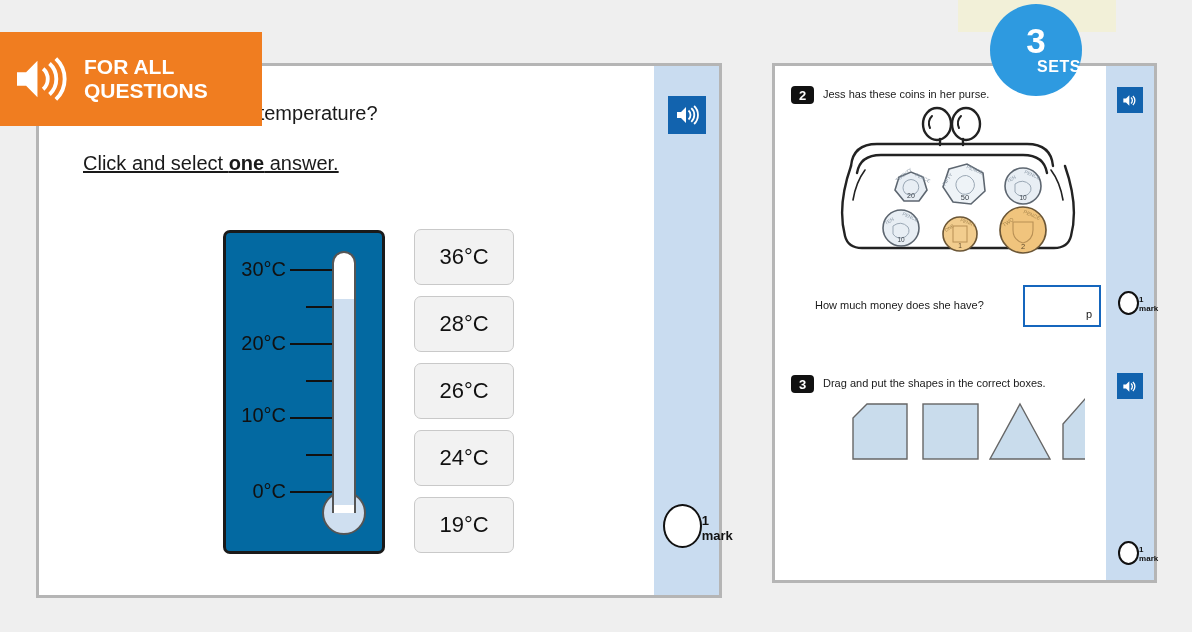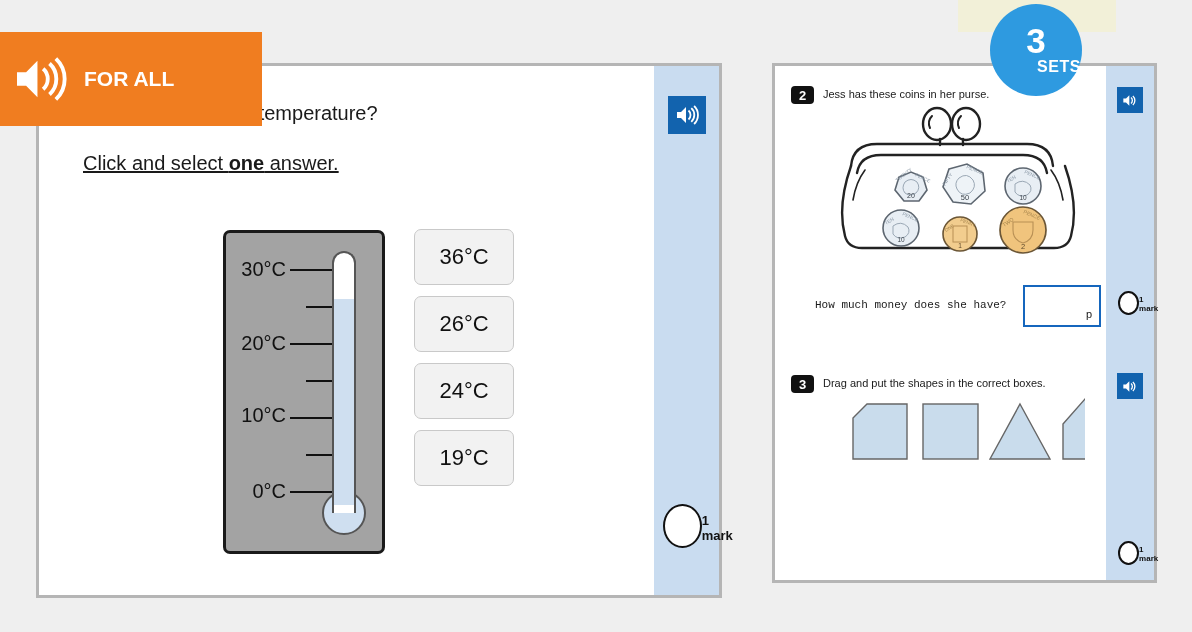"QUESTIONS" div { html: none -> <div>QUESTIONS</div> }
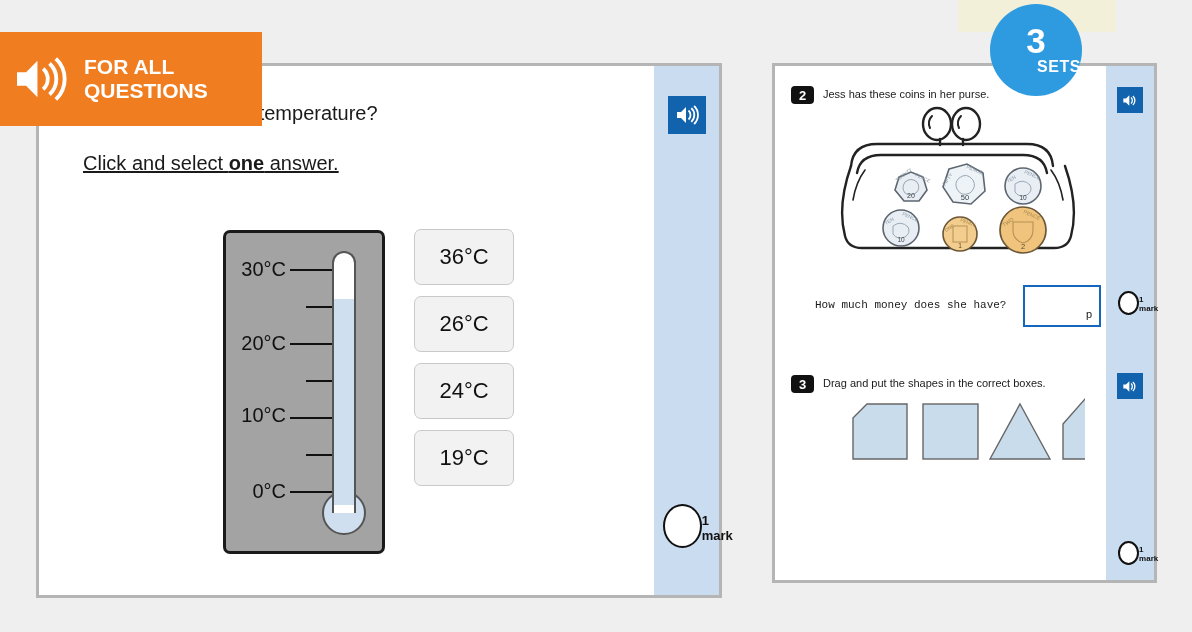"30°C" .thermo-box { background: #a3a3a3 -> #0369a1 }
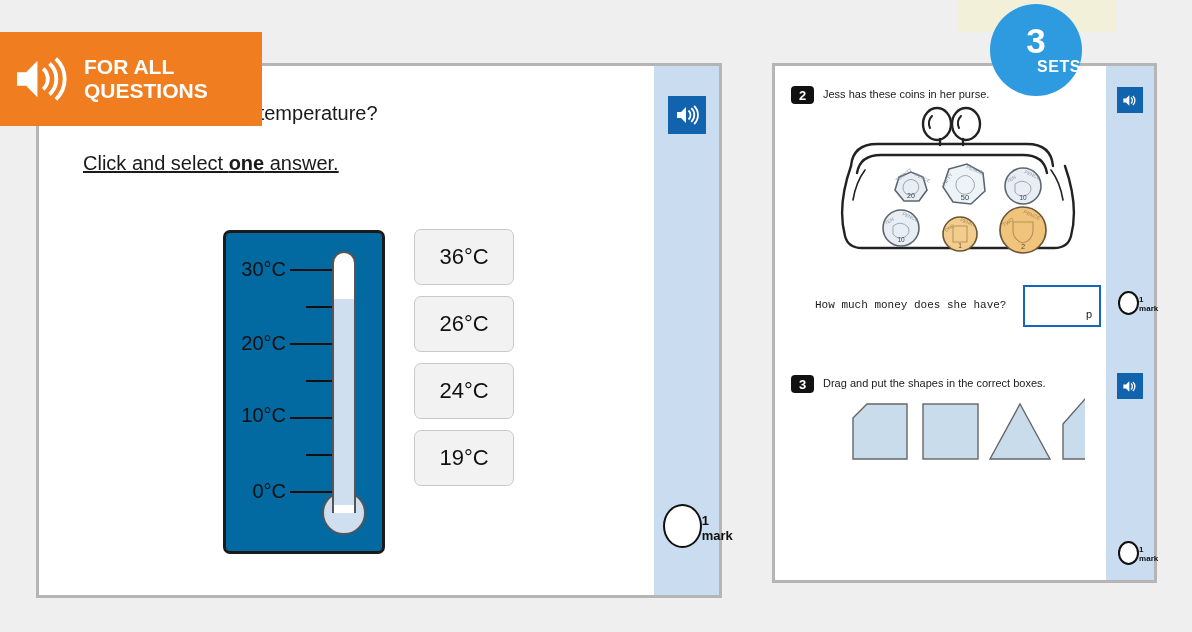"How much money does she" div.qlead { font-family: Liberation Mono, monospace -> none }
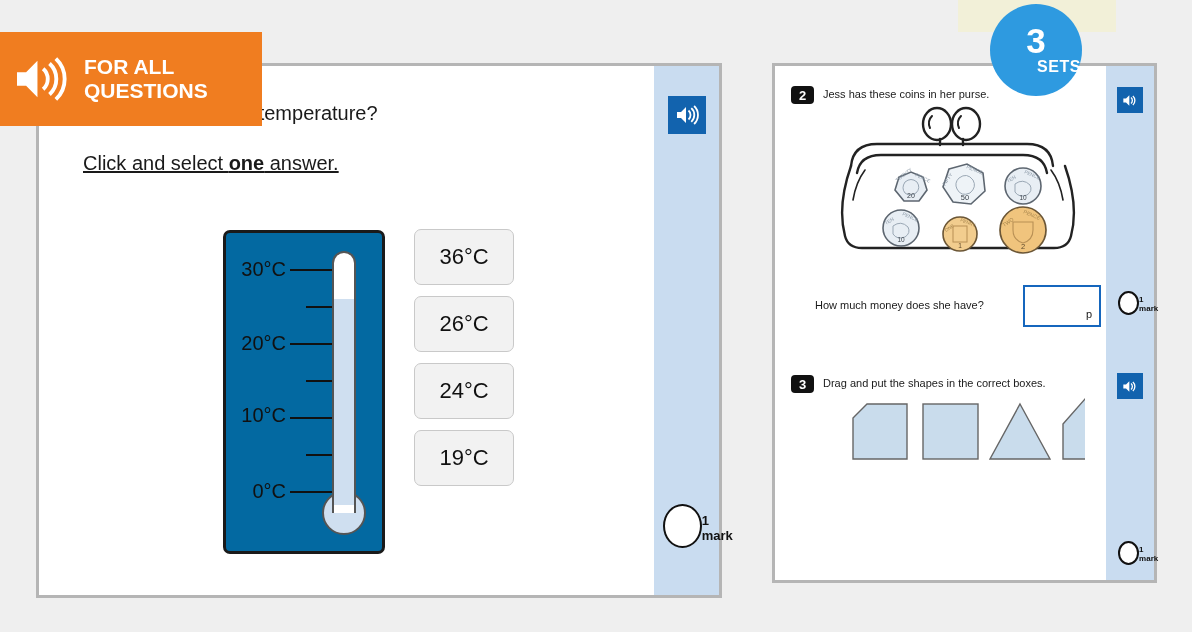"28°C" div.option { html: none -> <div>28°C</div> }
